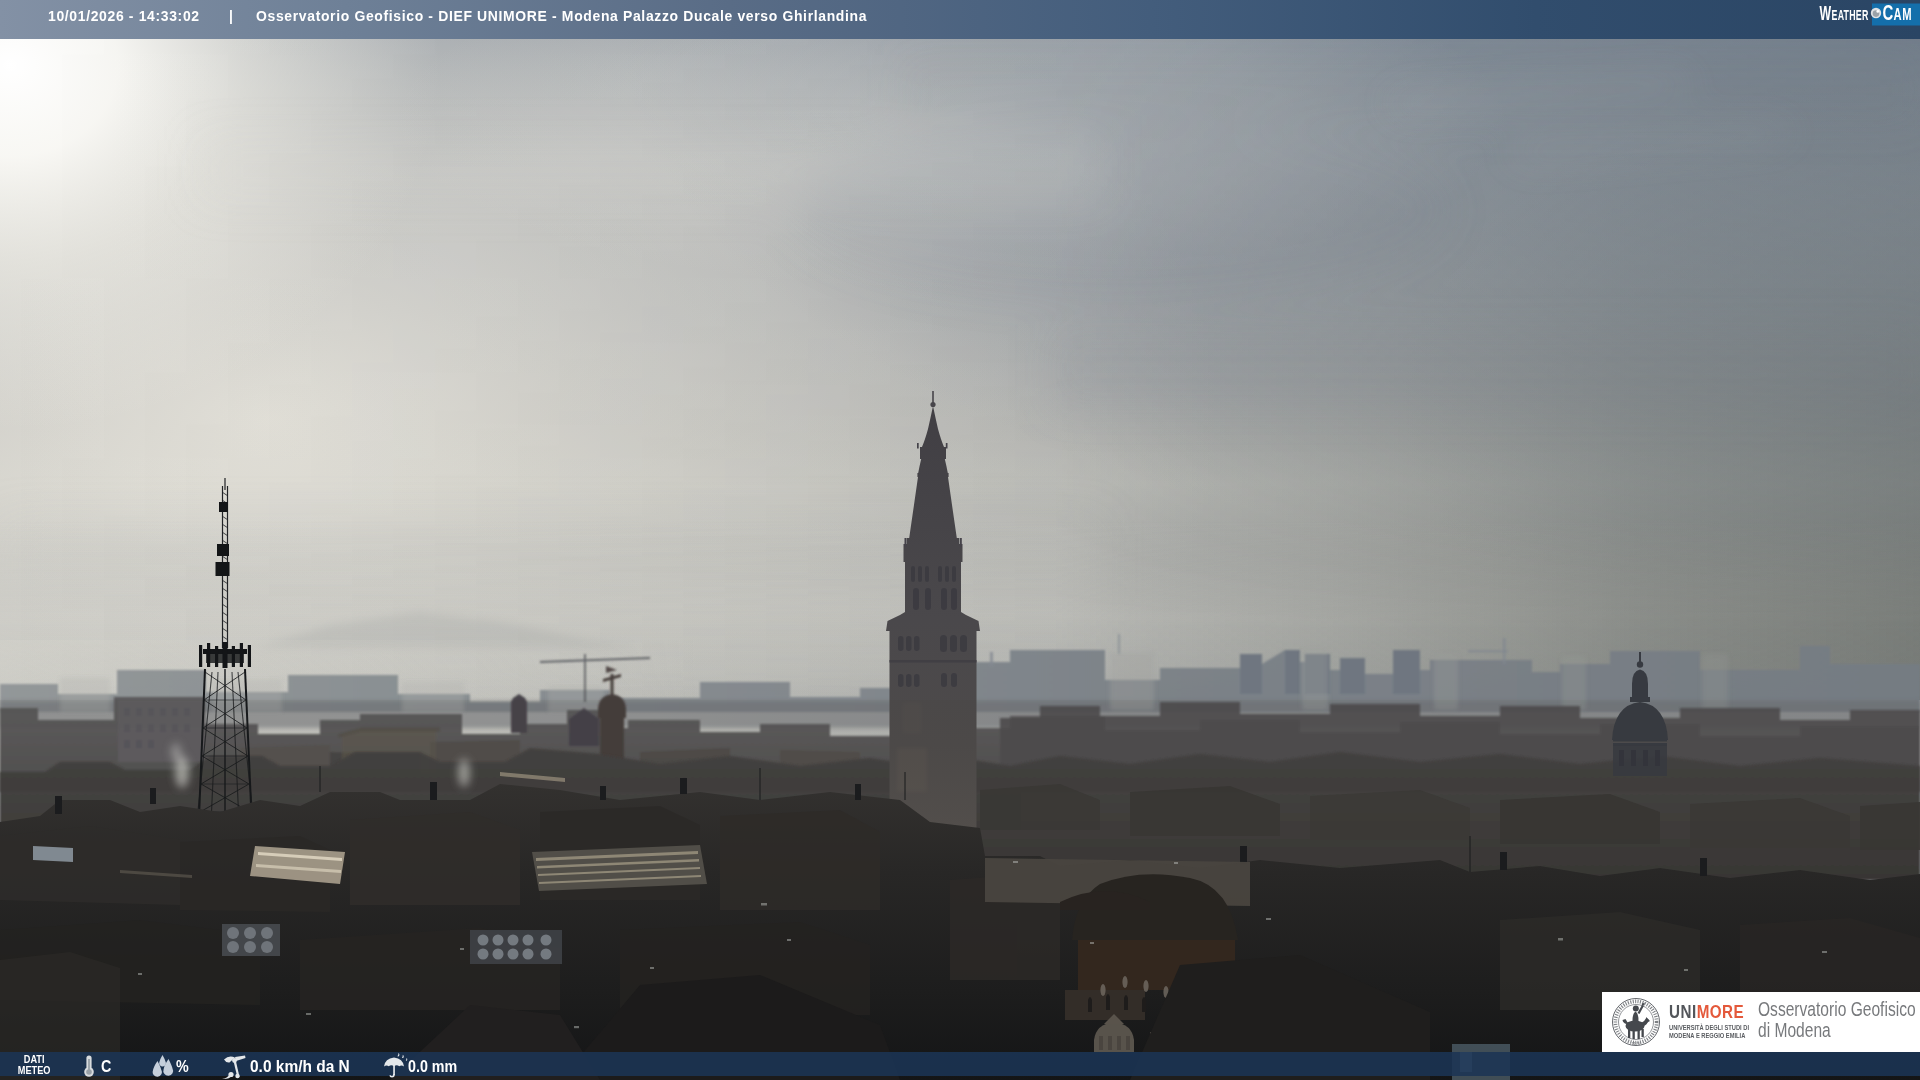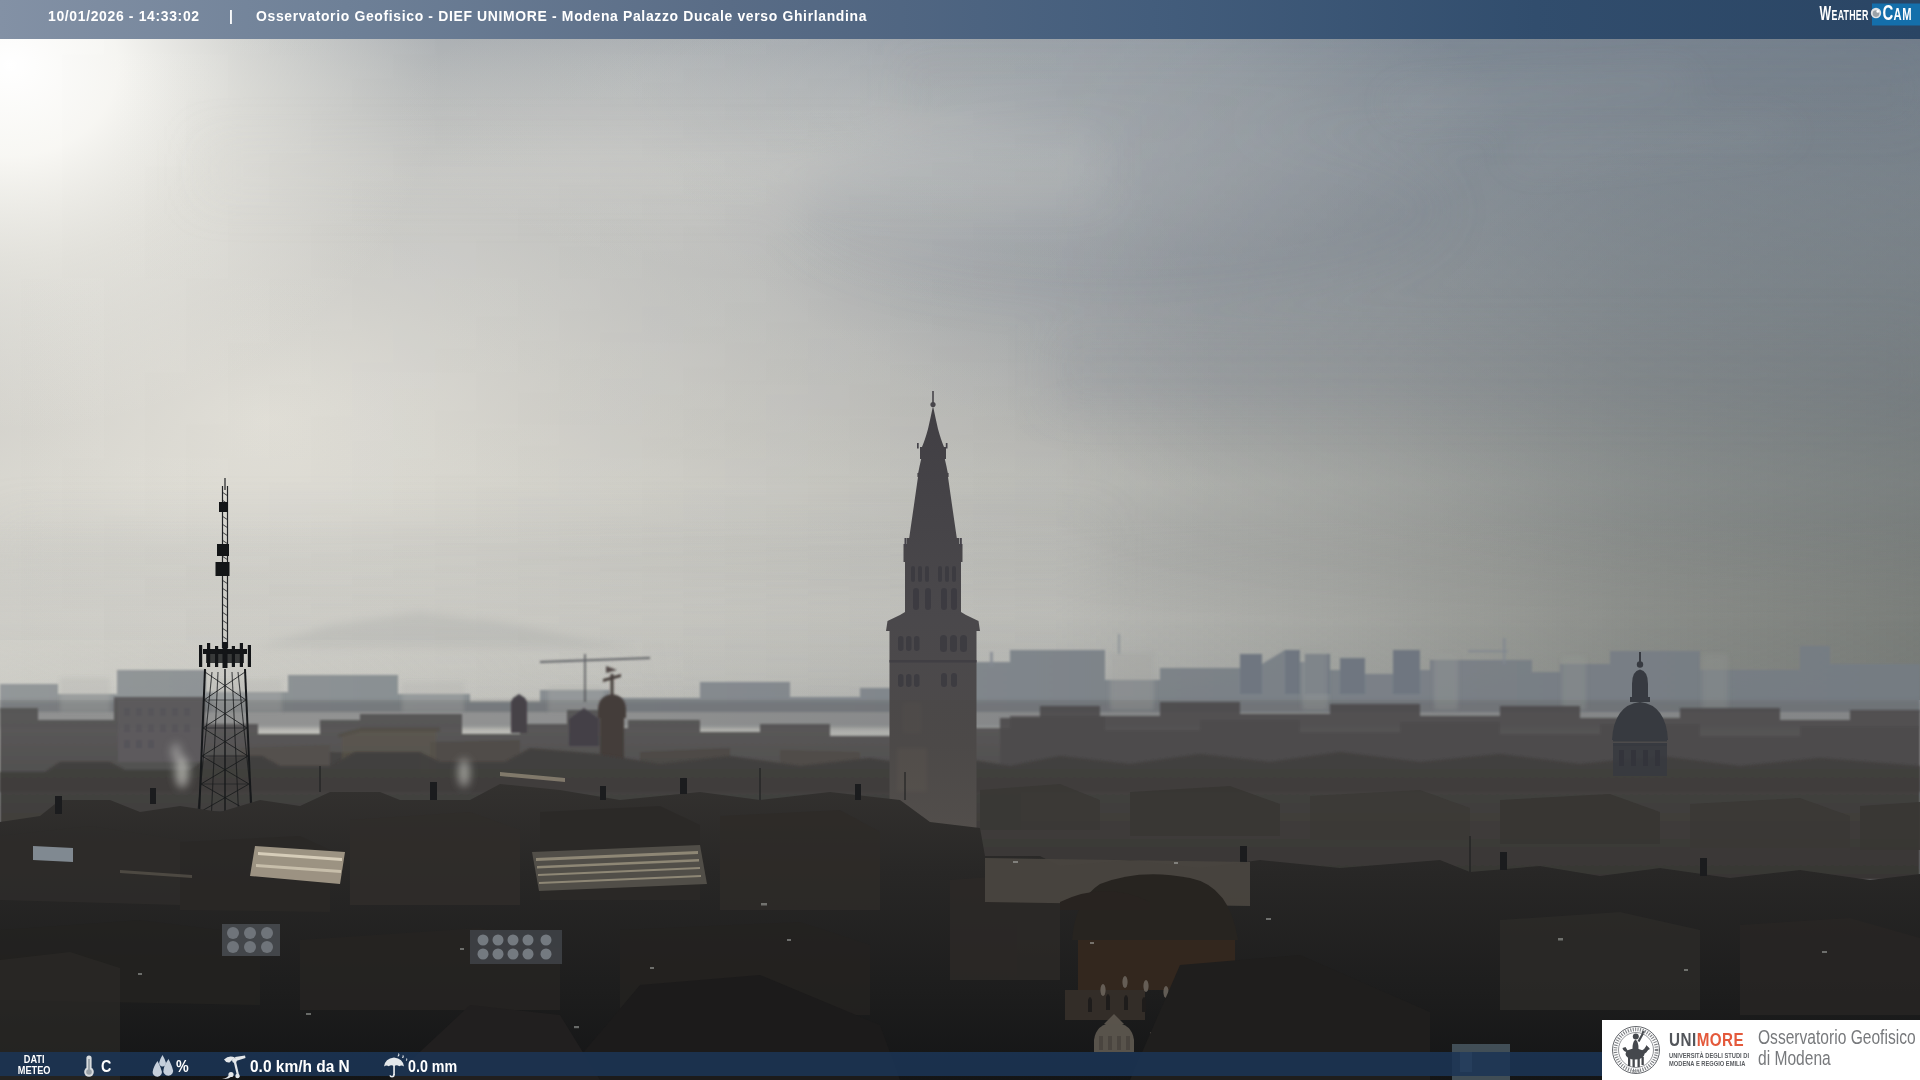"UNIMORE" #logo { top: 1020px -> 992px }
